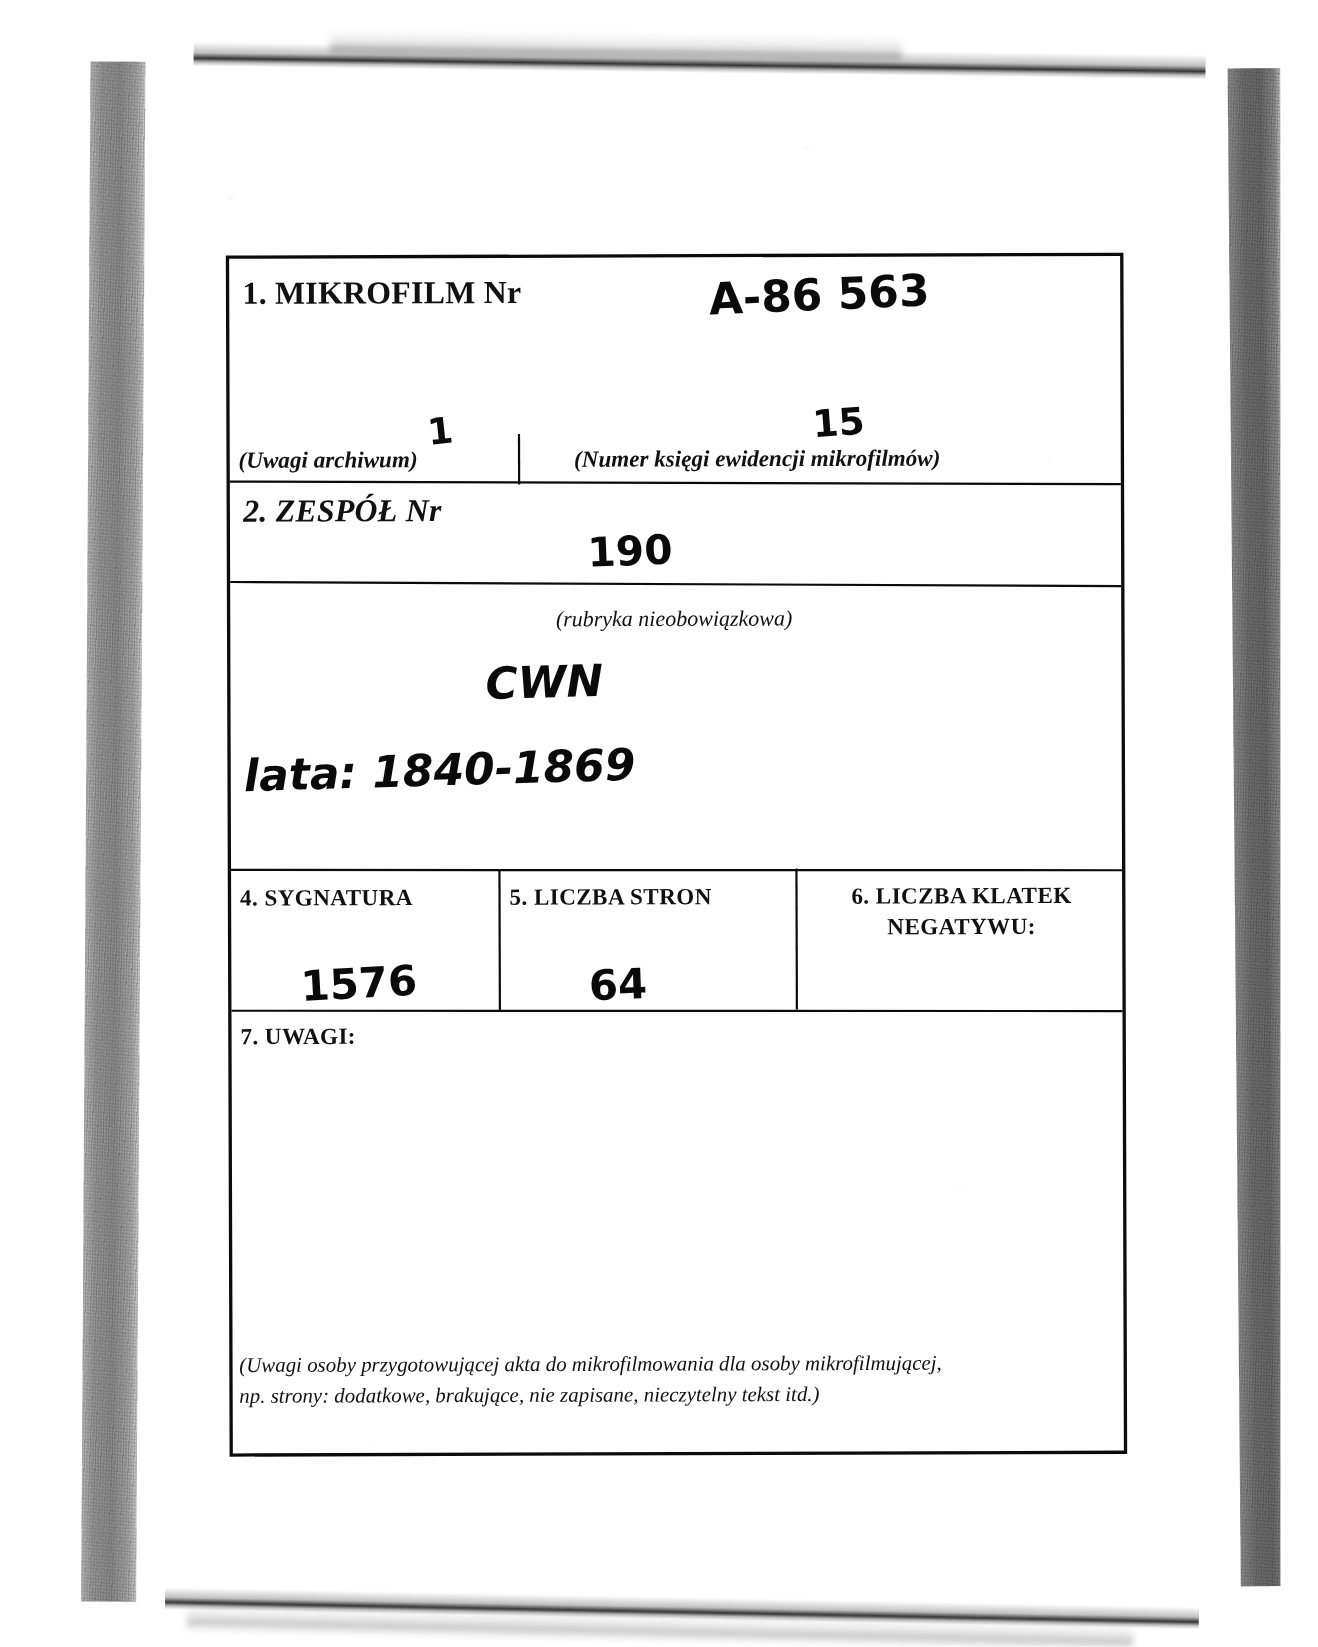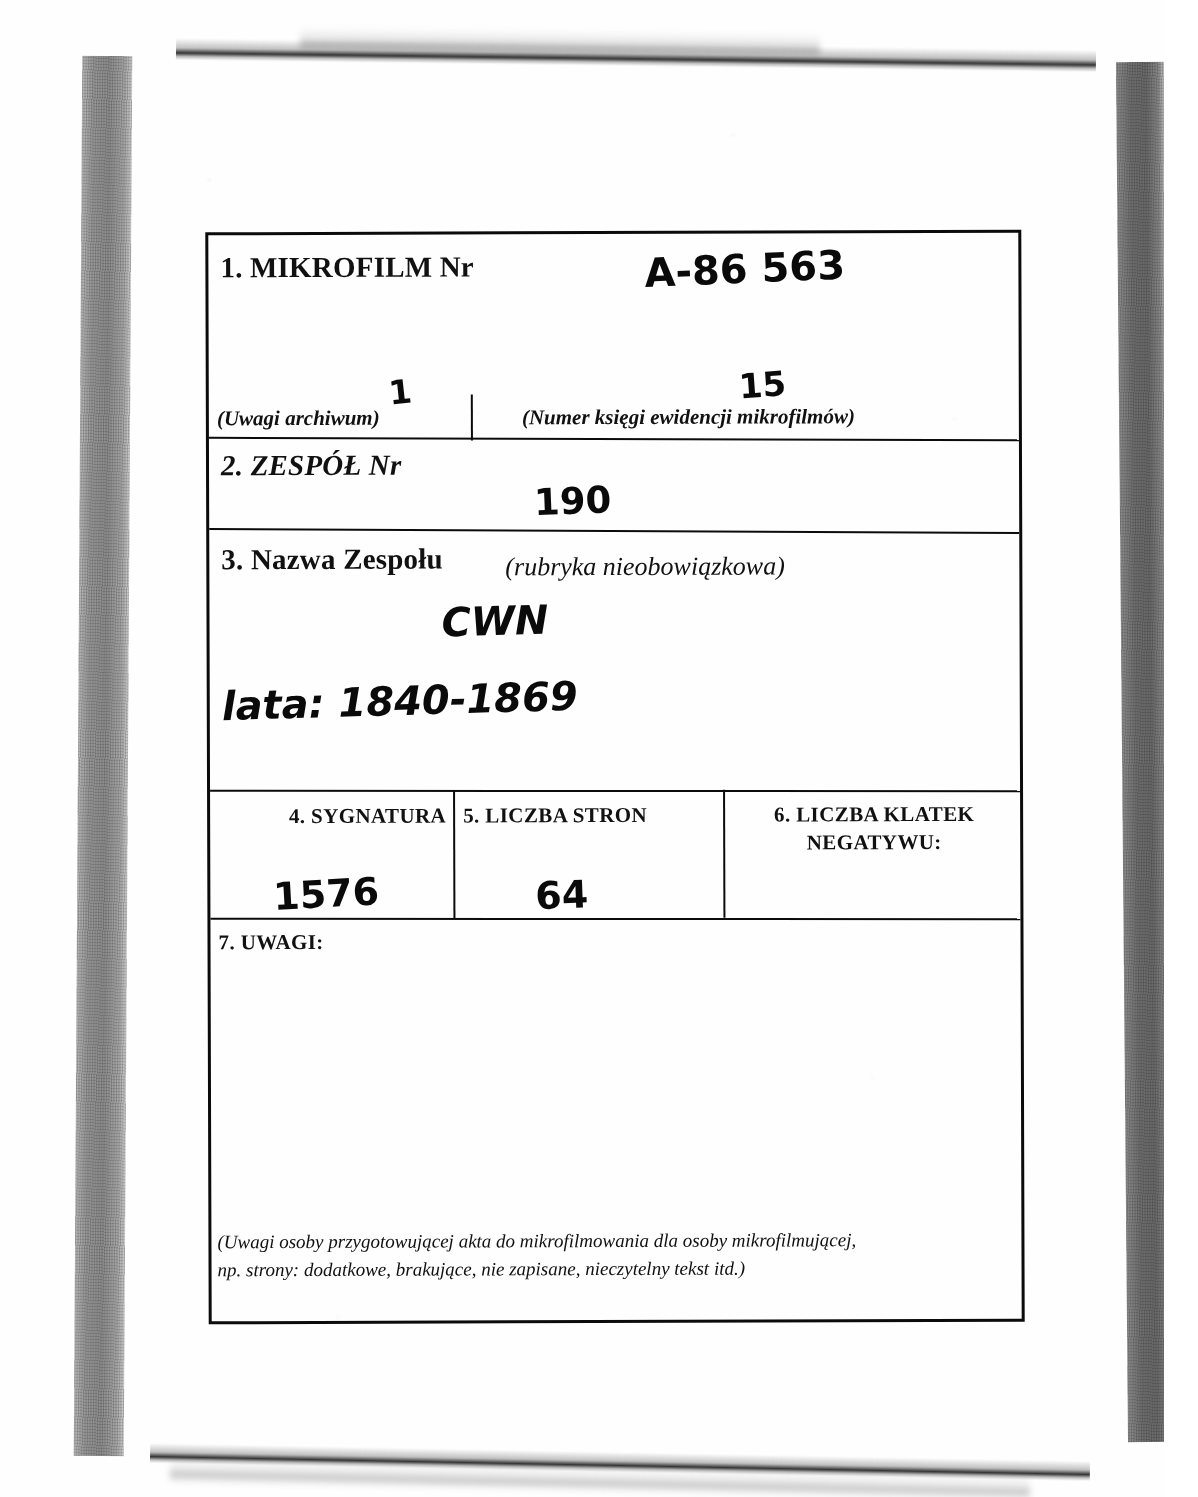"3. Nazwa Zespołu" div.abs { html: <div>3. Nazwa Zespołu</div> -> none }
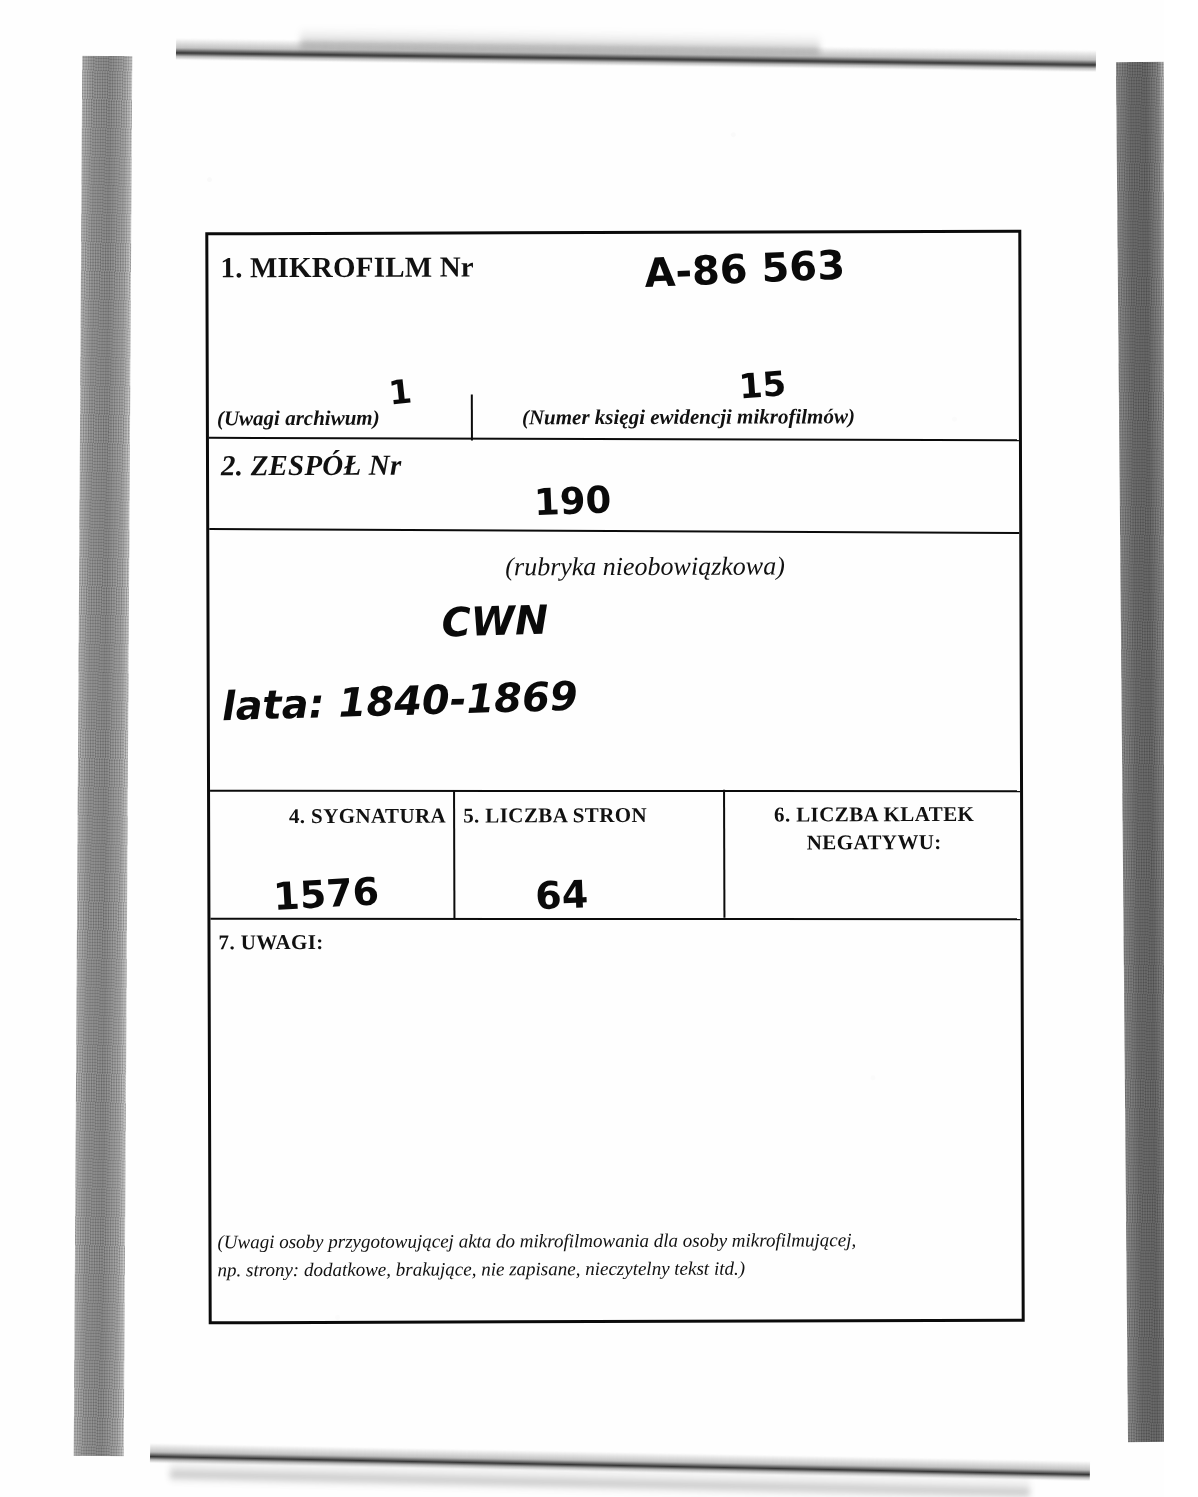"(rubryka nieobowiązkowa)" div.abs { font-size: 26px -> 20px }
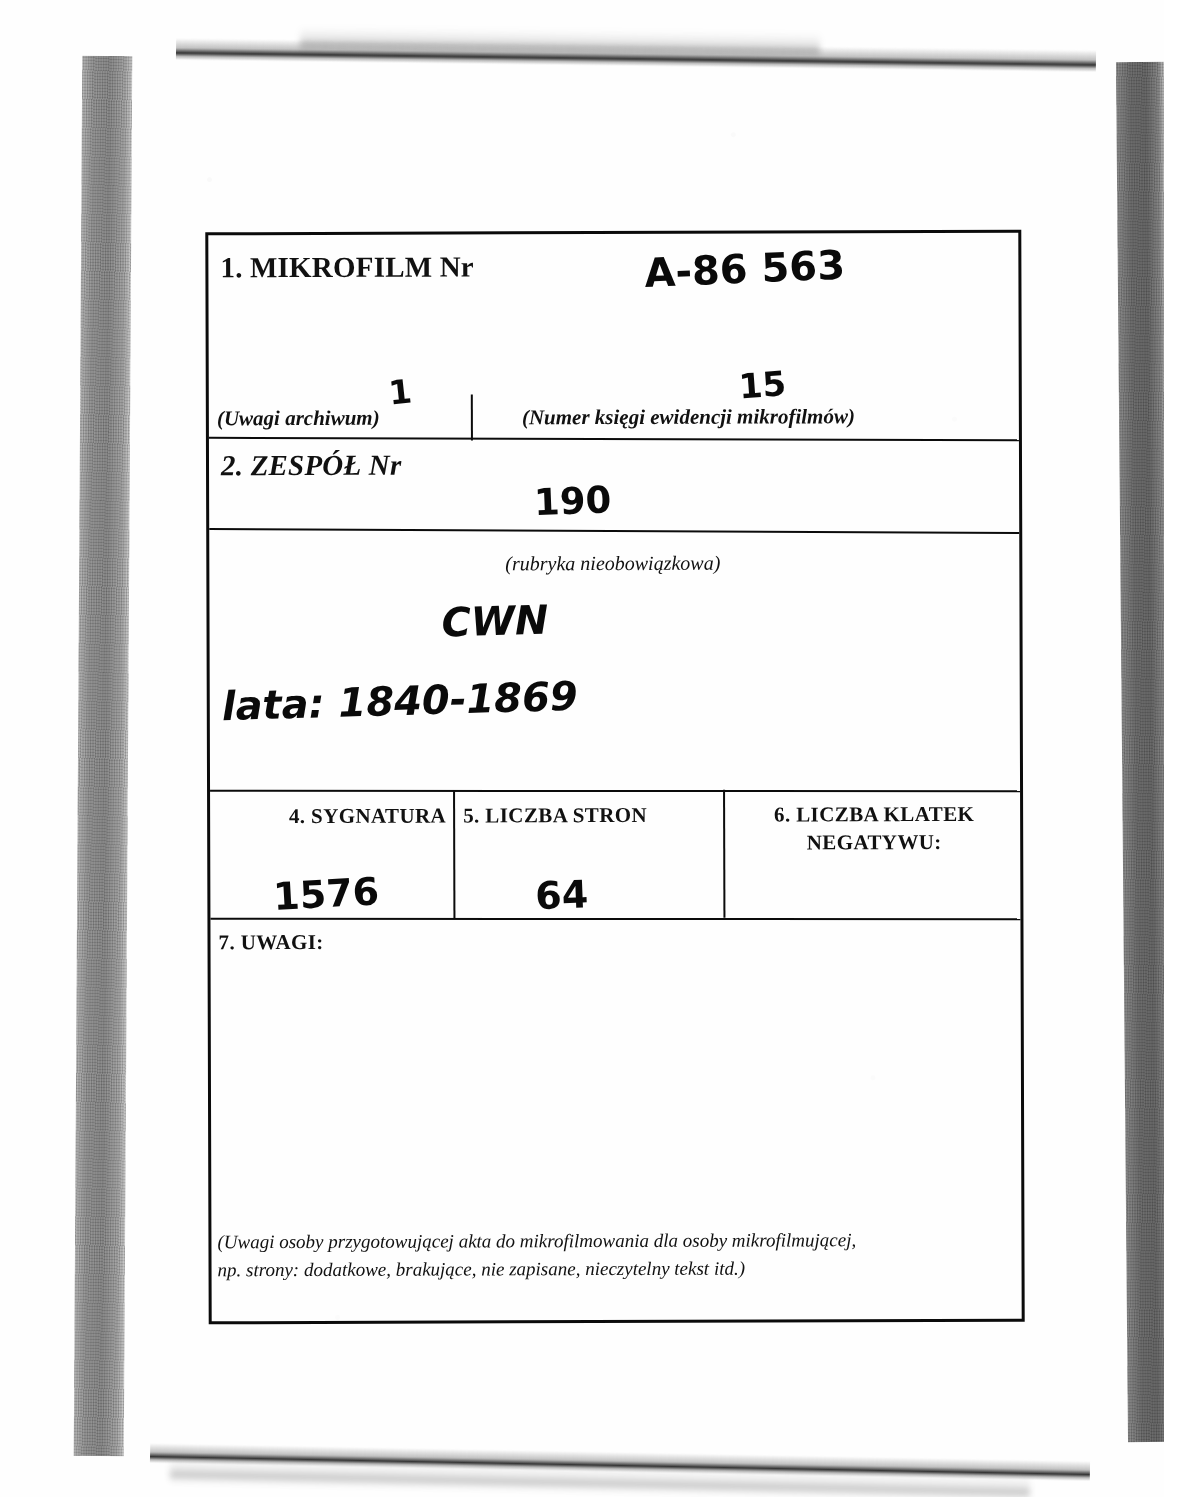"4. SYGNATURA" div.abs { text-align: right -> none }
